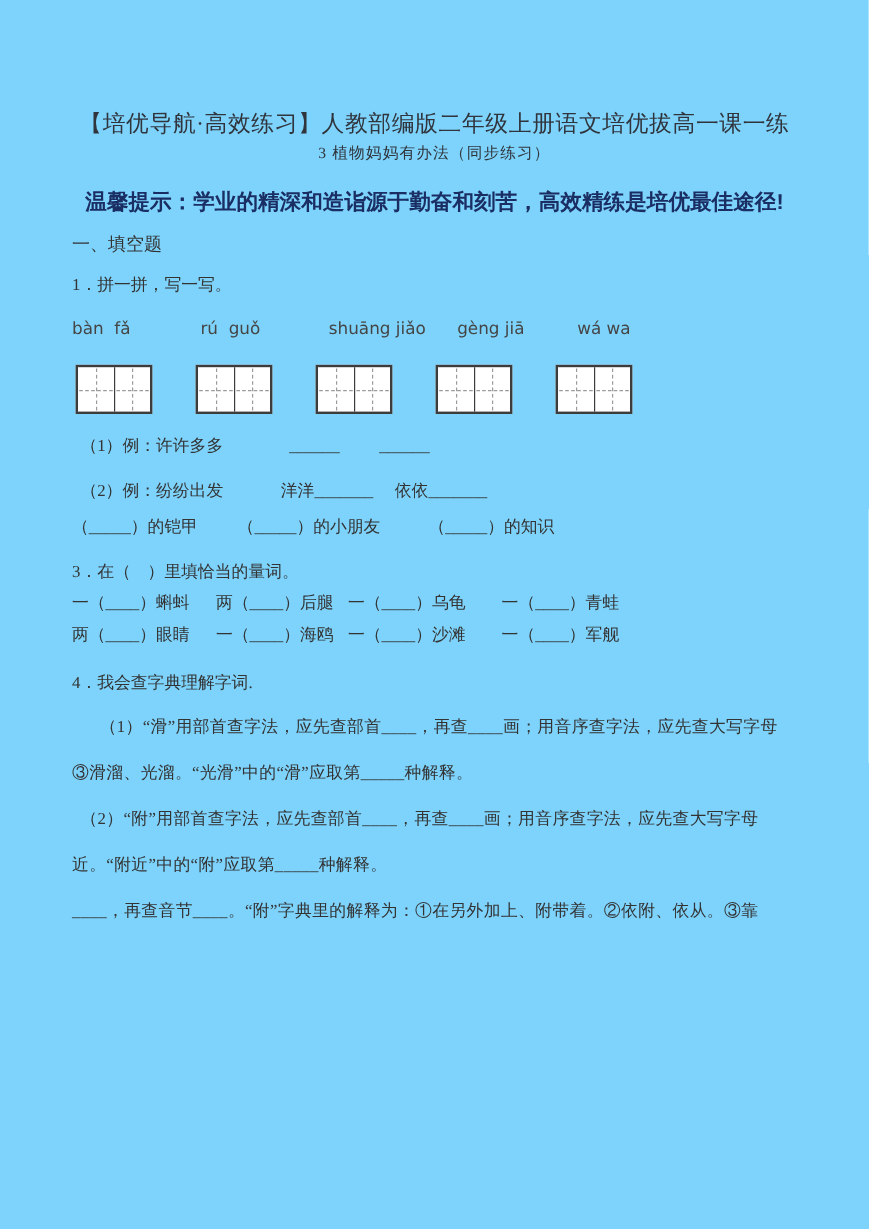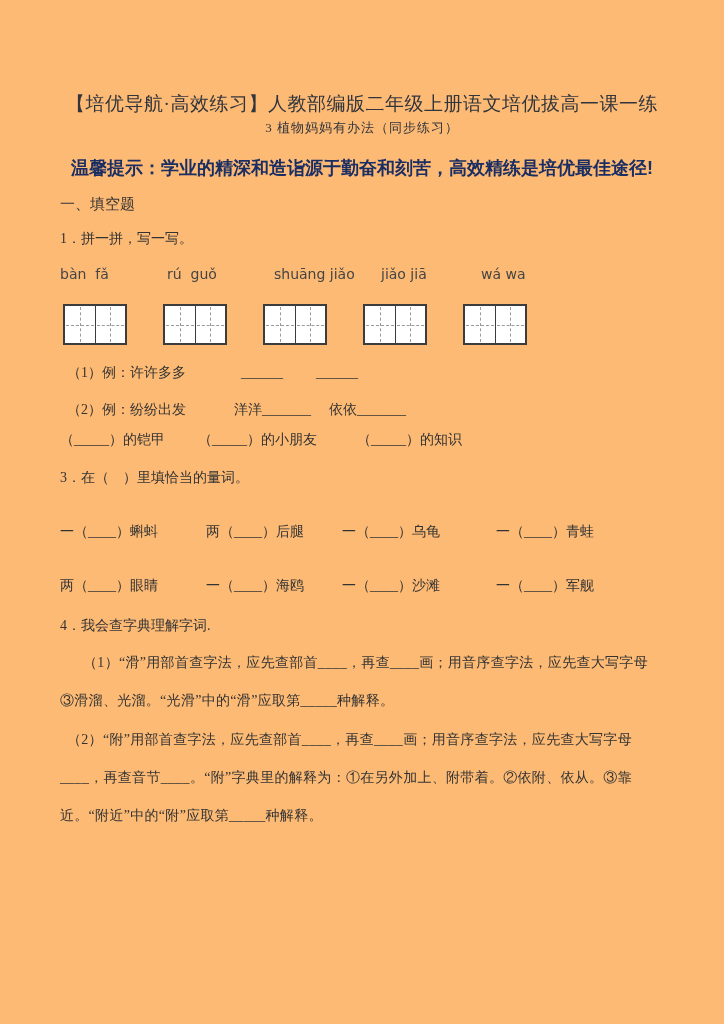"【培优导航·高效练习】人教部编版二年级上册语文培优拔高一课一练" #page { background: #fdba74 -> #7dd3fc }
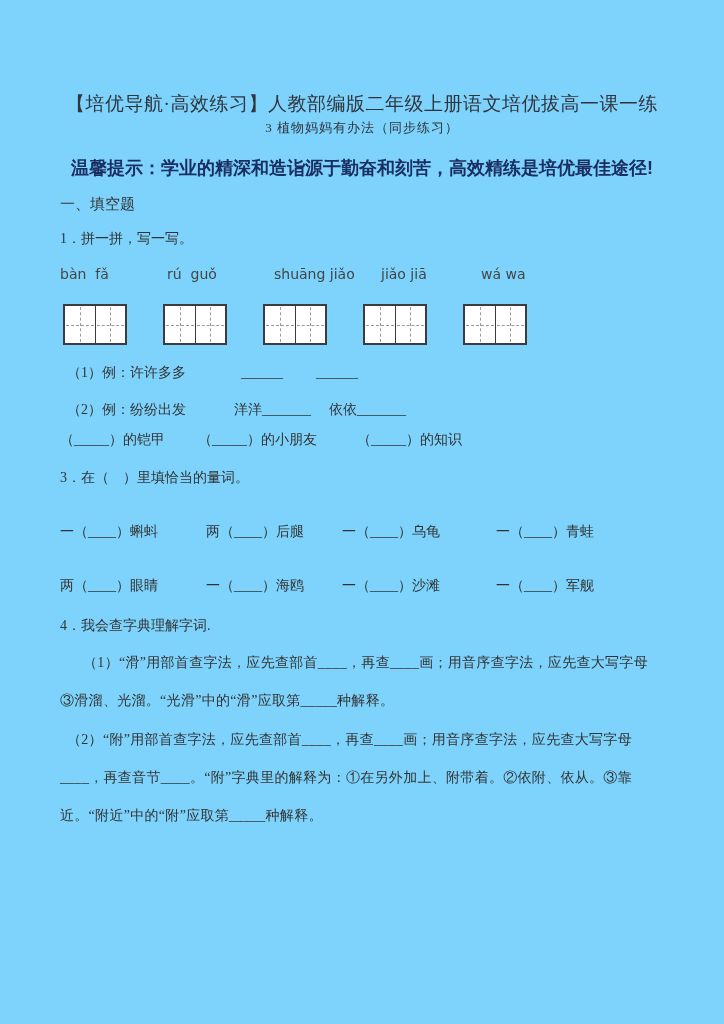"jiǎo jiā" span.pinyin-slot { text: jiǎo -> gèng }
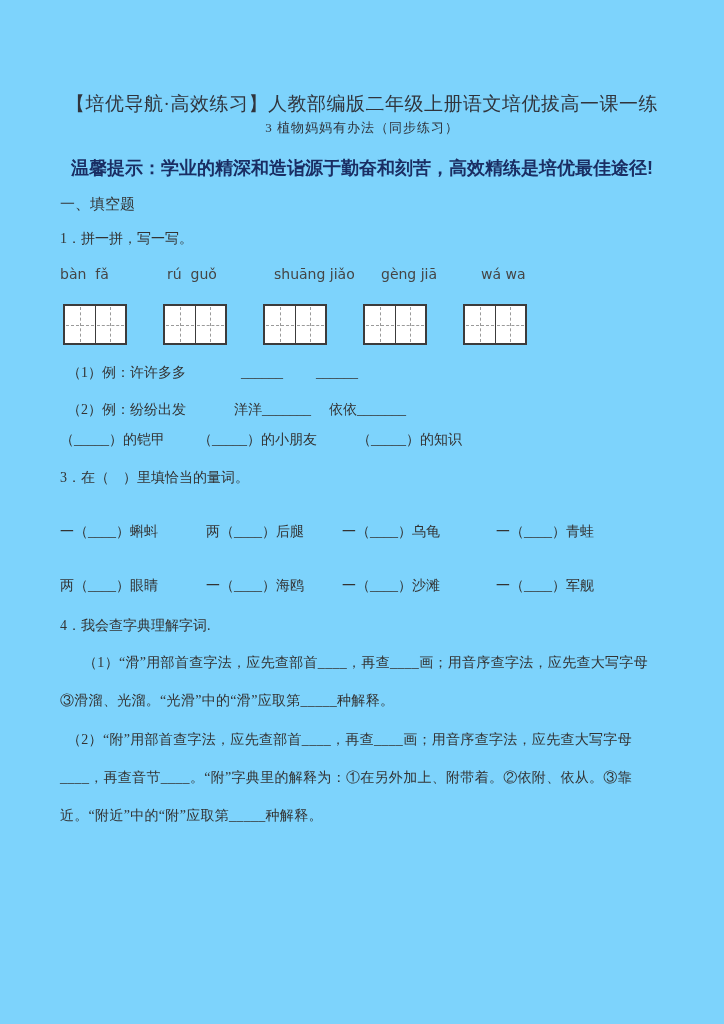"一（____）蝌蚪" .q3-row { gap: 26px -> none; margin-top: 36px -> 8px }
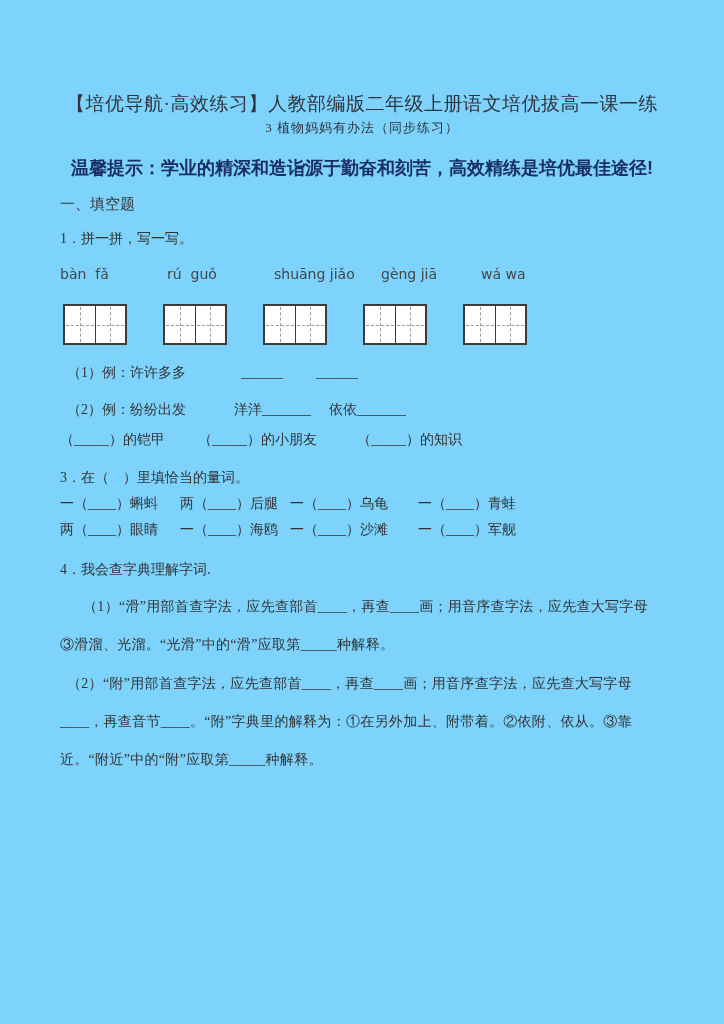"____，再查音节____。“附”字典里的解释为：①在另外加上、附带着。②依附、" div.line { order: before "近。“附近”中的“附”应取第_____种解释。" -> after "近。“附近”中的“附”应取第_____种解释。" }
